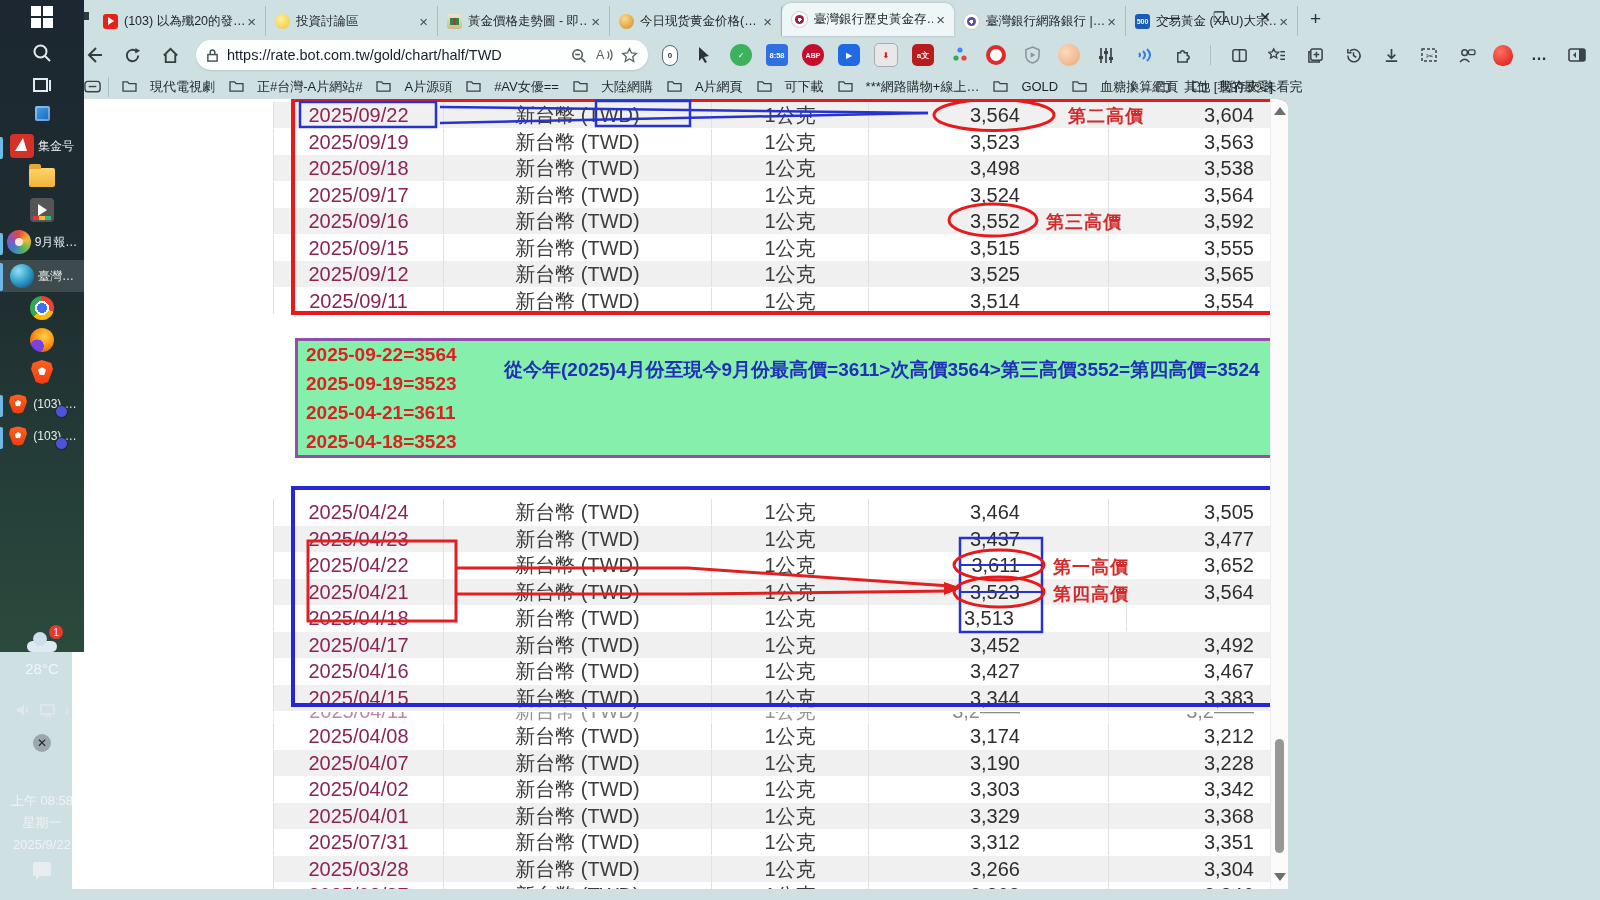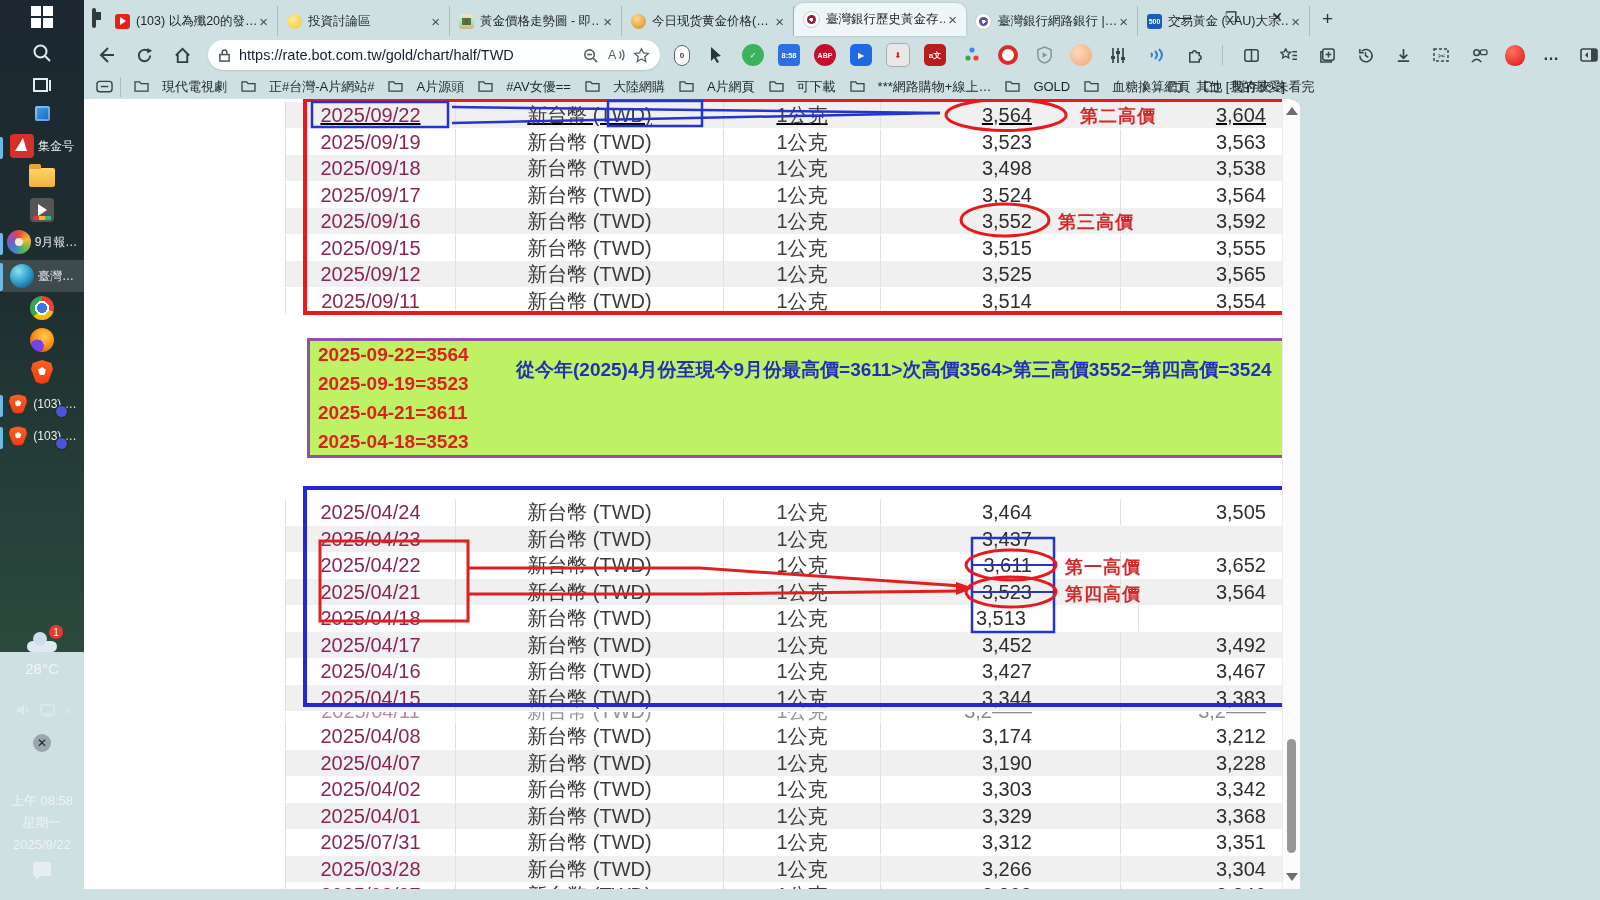"(103) 以為殲20的發…" .browser { left: 84px -> 72px }
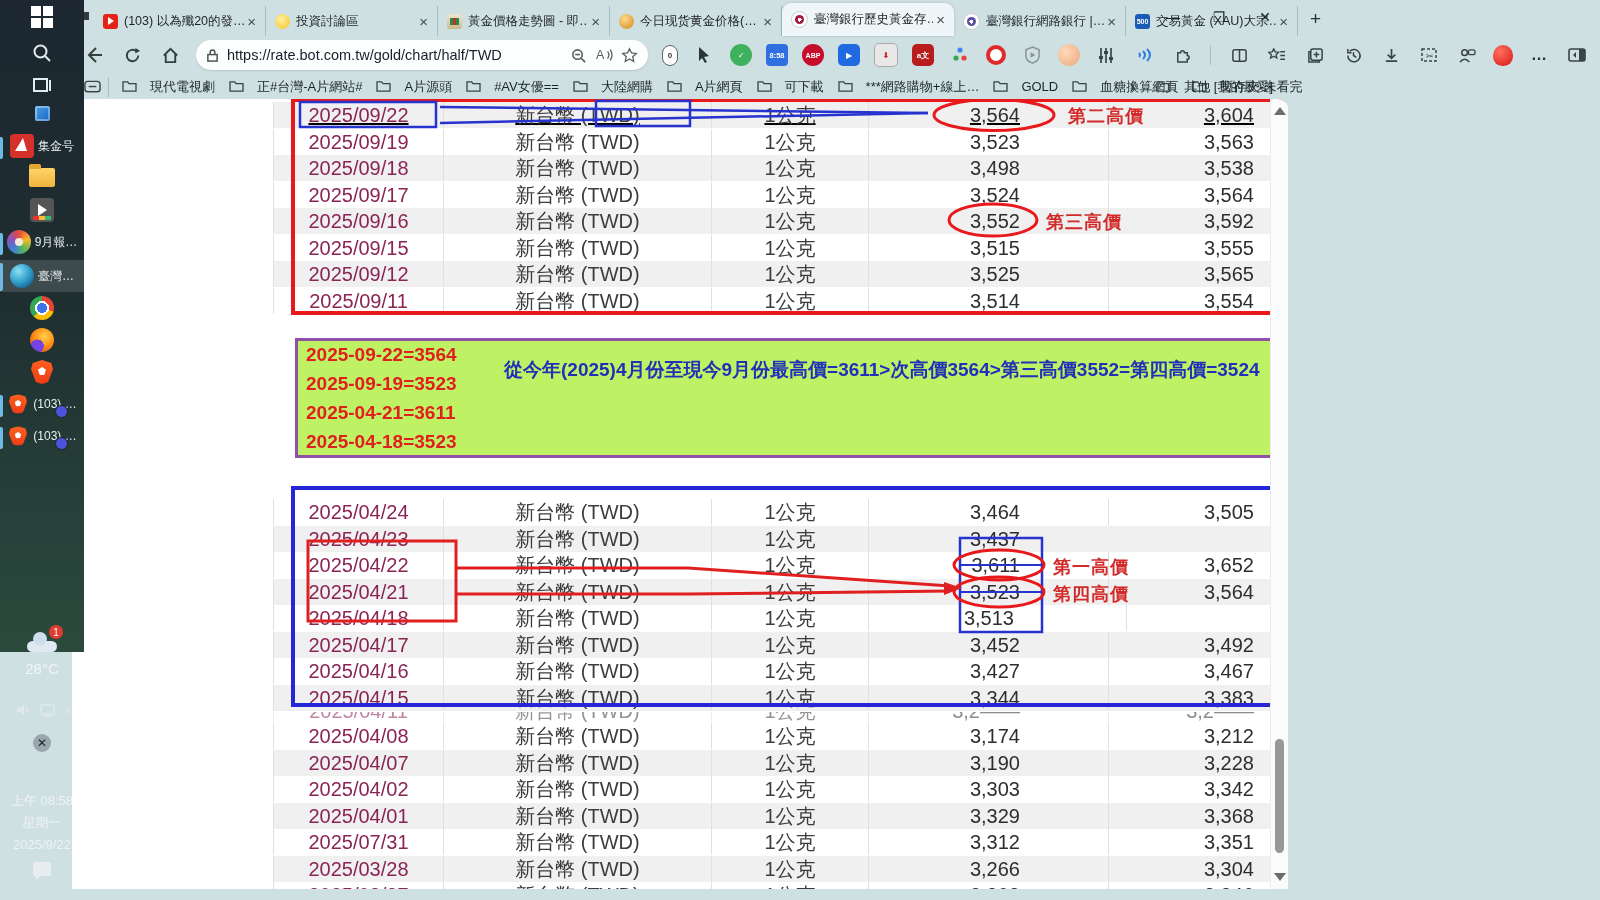"2025/09/22" div.t-row { text-decoration: underline -> none }
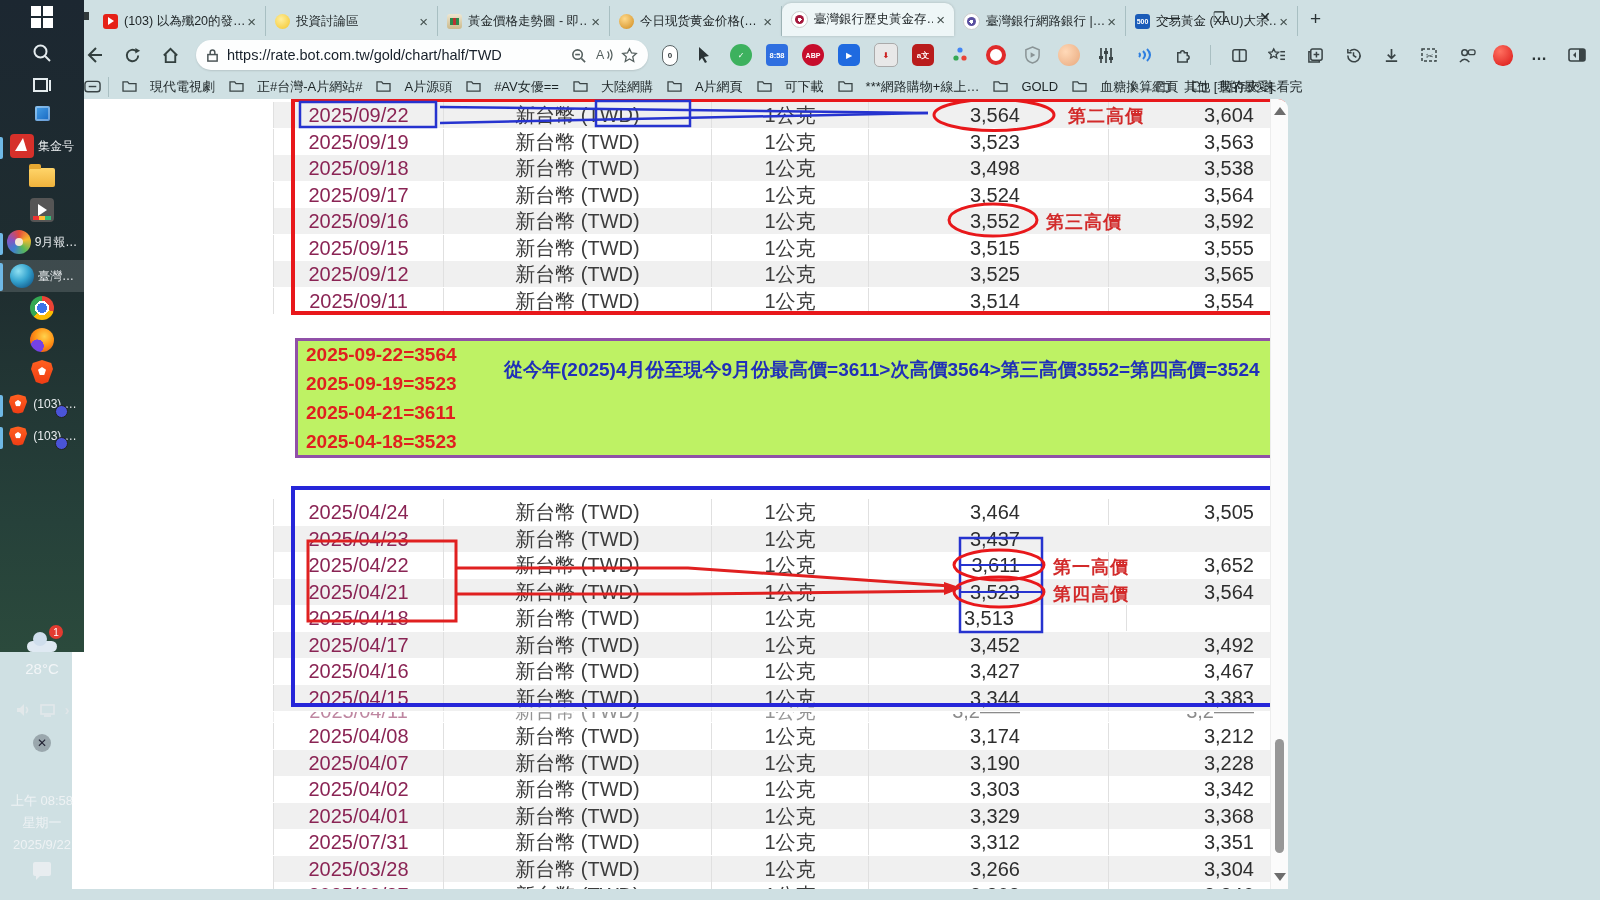"2025-09-22=3564" .notebox { background: #bef264 -> #86efac }
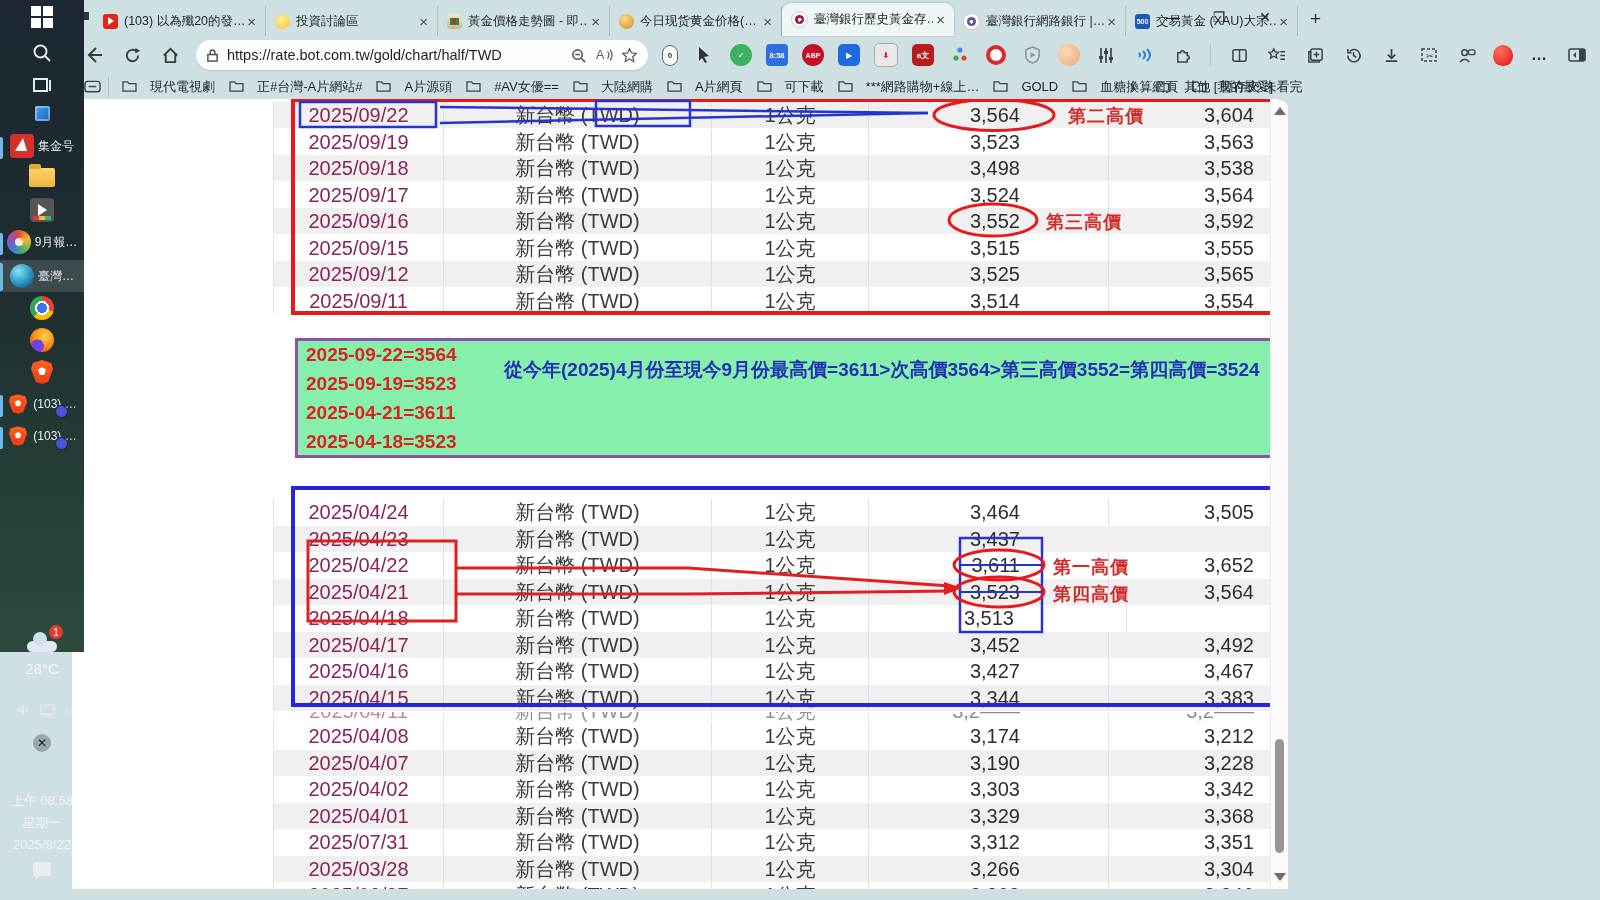"3,477" span.cell { html: none -> <span>3,477</span> }
